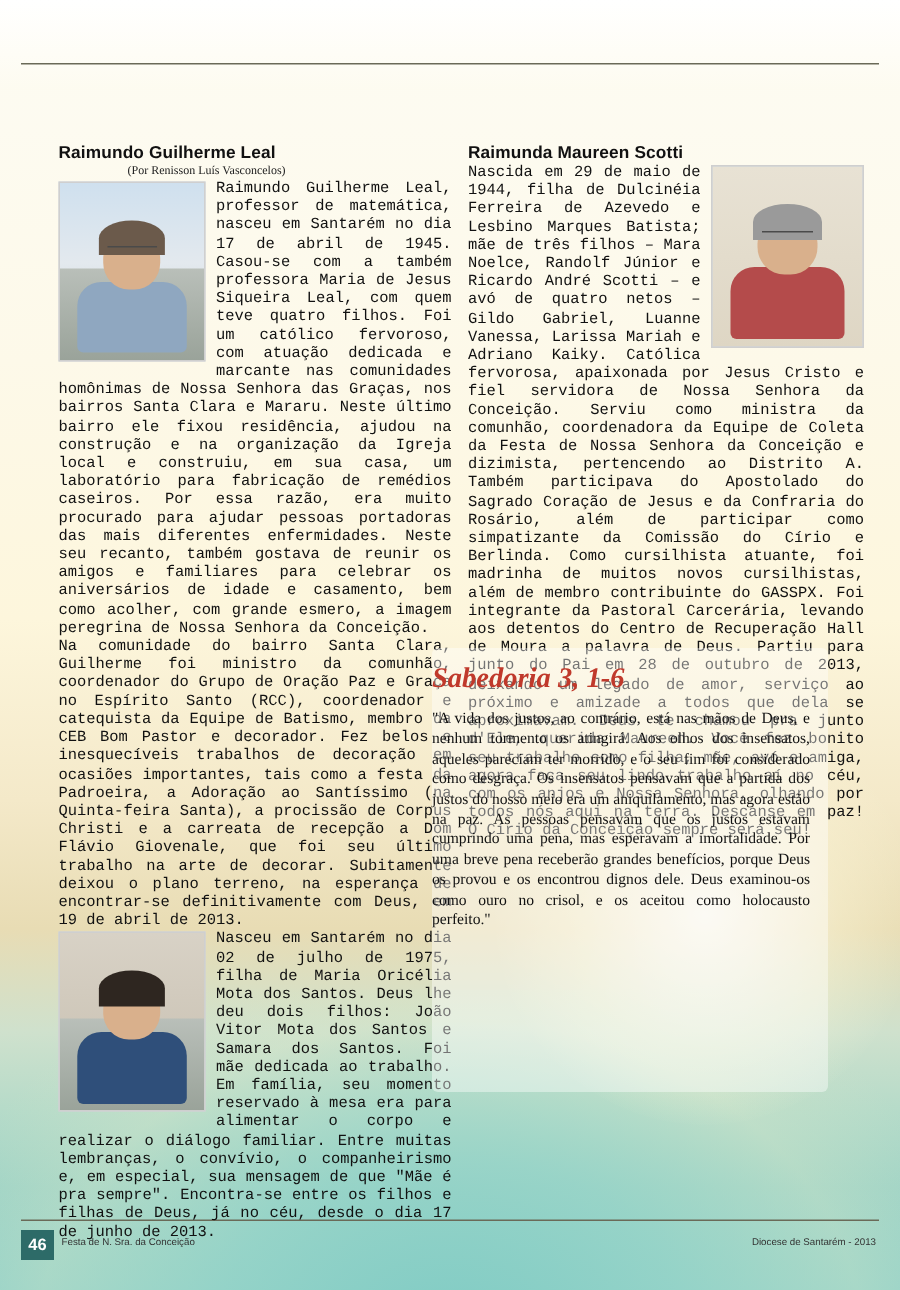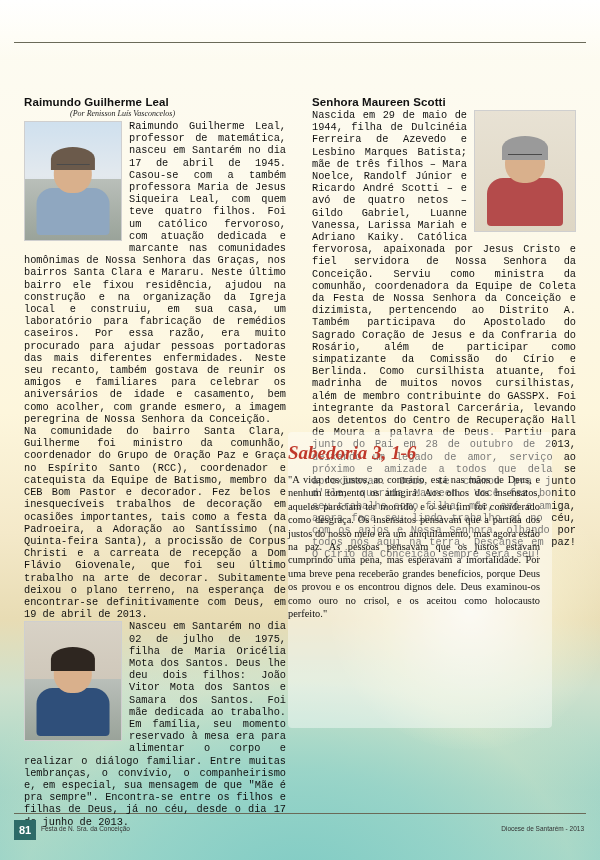"Raimundo Guilherme Leal" .col-left { left: 0 -> 15px }
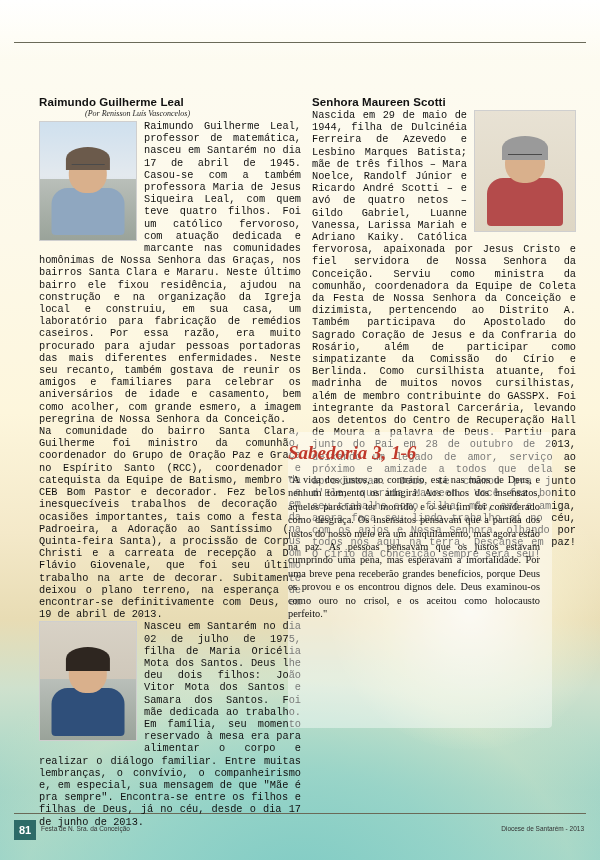"Senhora Maureen Scotti" h2.name { text: Senhora -> Raimunda }
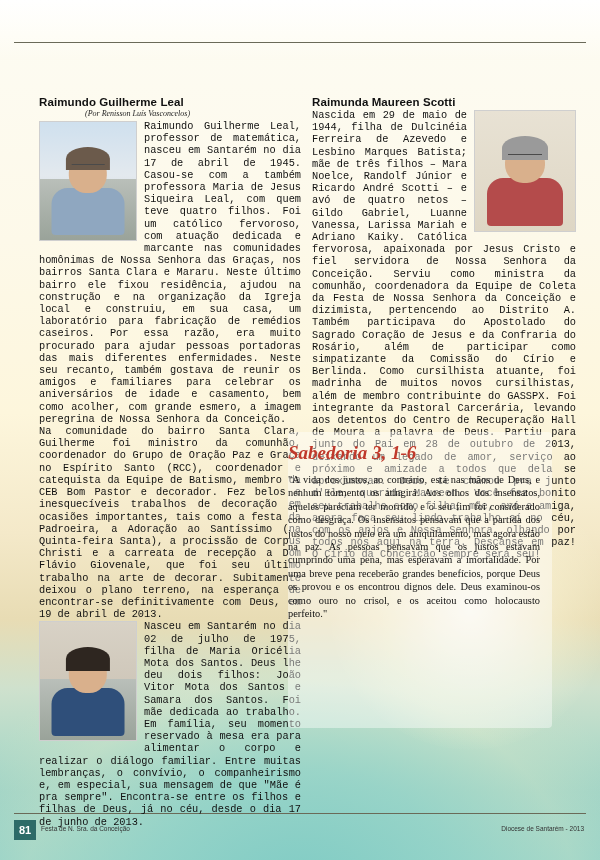"(Por Renisson Luís Vasconcelos)" .byline { font-style: italic -> none }
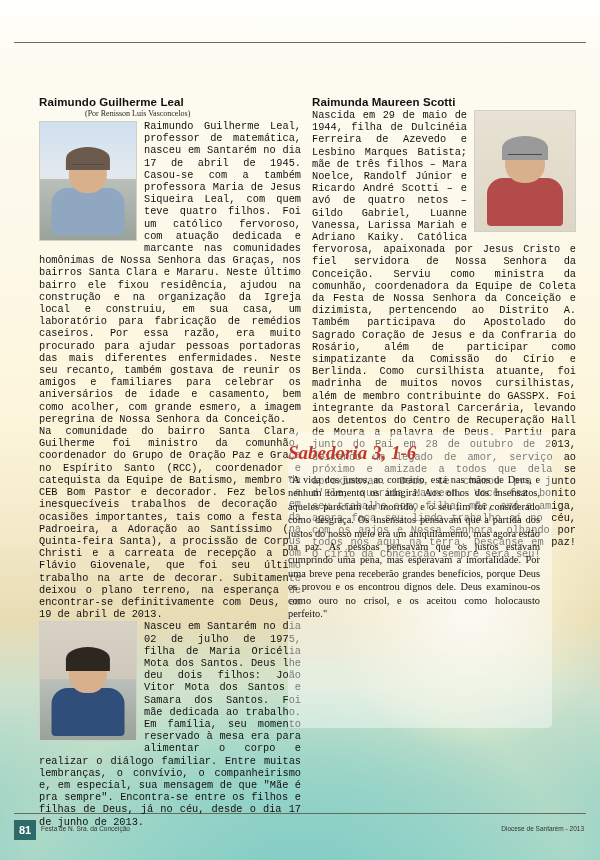"81" div.page-num { text: 81 -> 46 }
